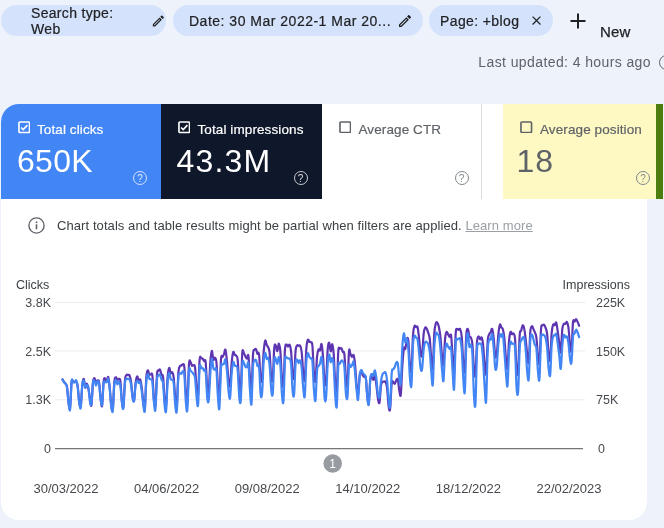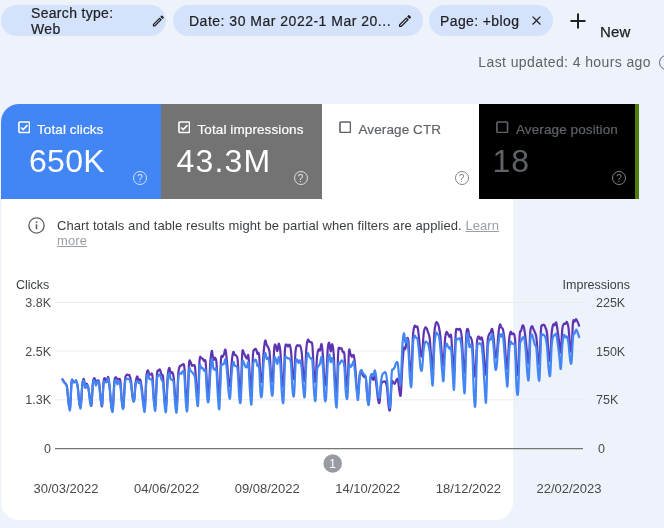"Total clicks" .panel { width: 512px -> 646px }
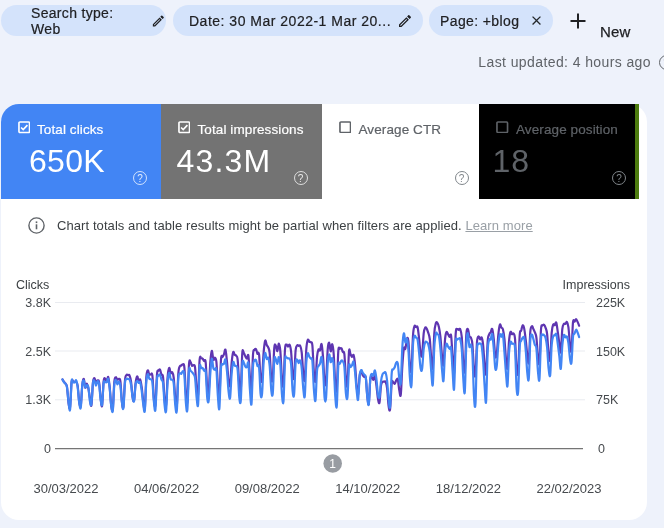"Total impressions" div.card { background: #737373 -> #0f172a }
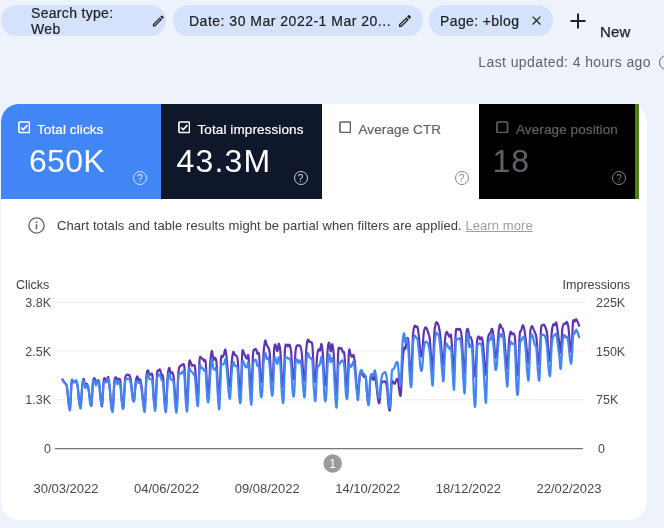"Average position" div.card { background: #000000 -> #fef9c3; border-right: 4px solid #4d7c0f -> 7px solid #4d7c0f; left: 478px -> 502px }
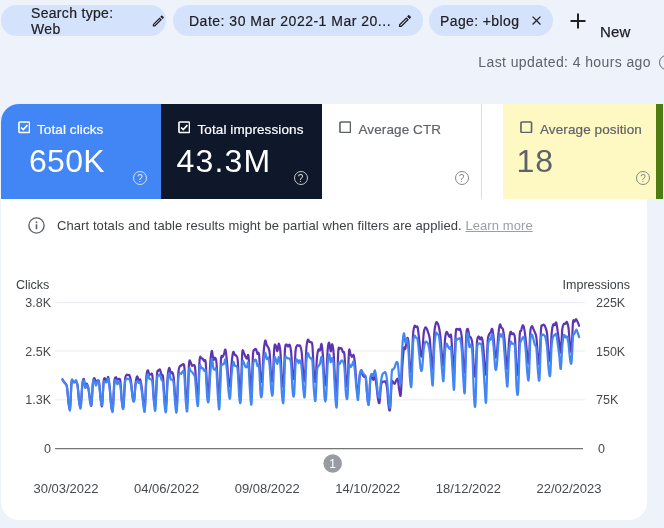"650K" .bignum { left: 28px -> 16px }
